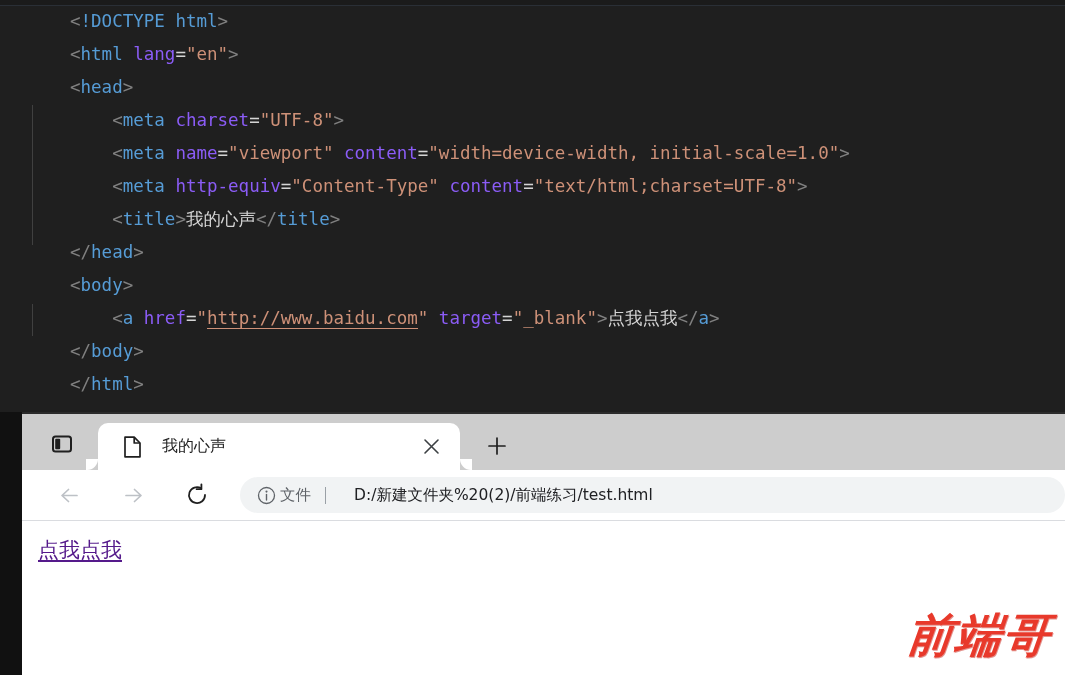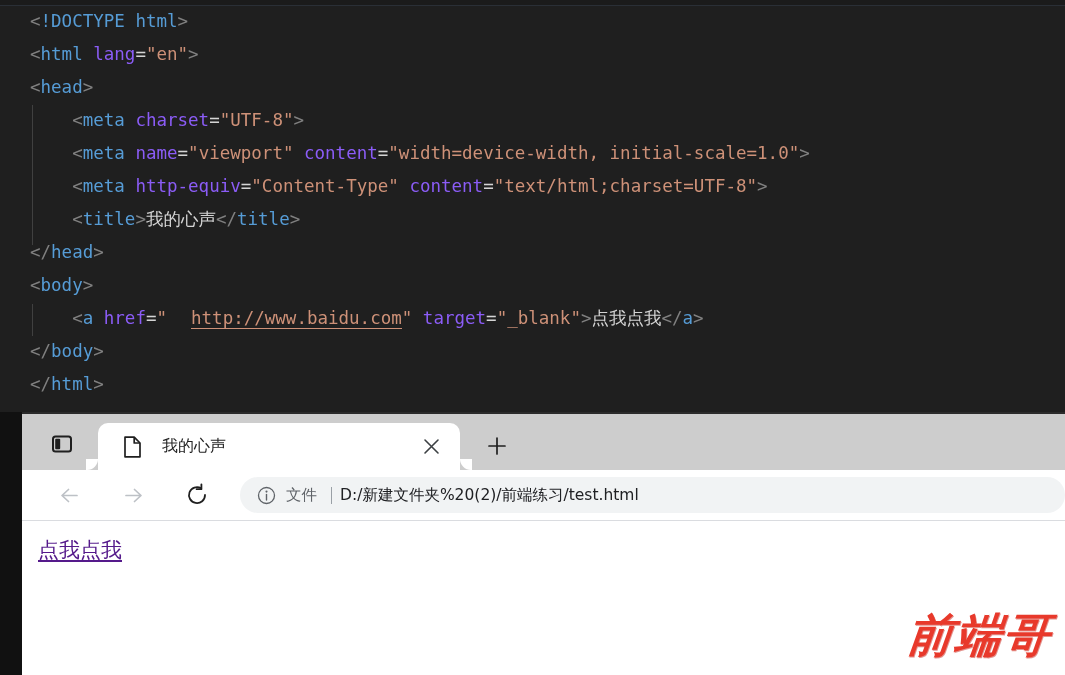"<!DOCTYPE html>" .code { padding-left: none -> 40px }
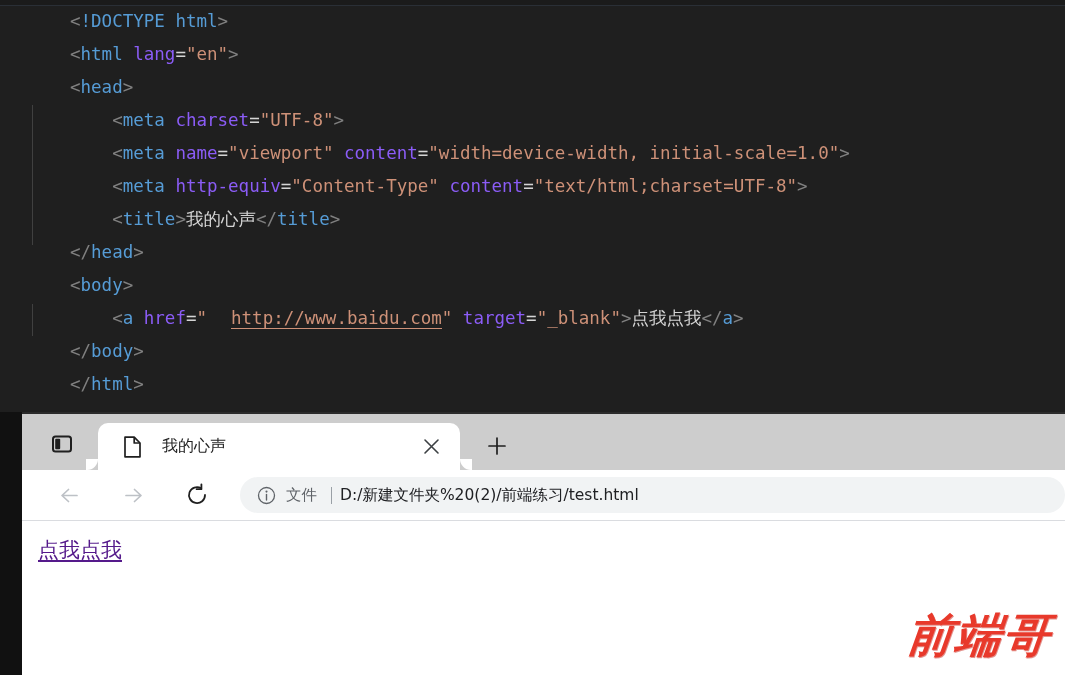"http://www.baidu.com" .t-link { margin-left: 24px -> none }
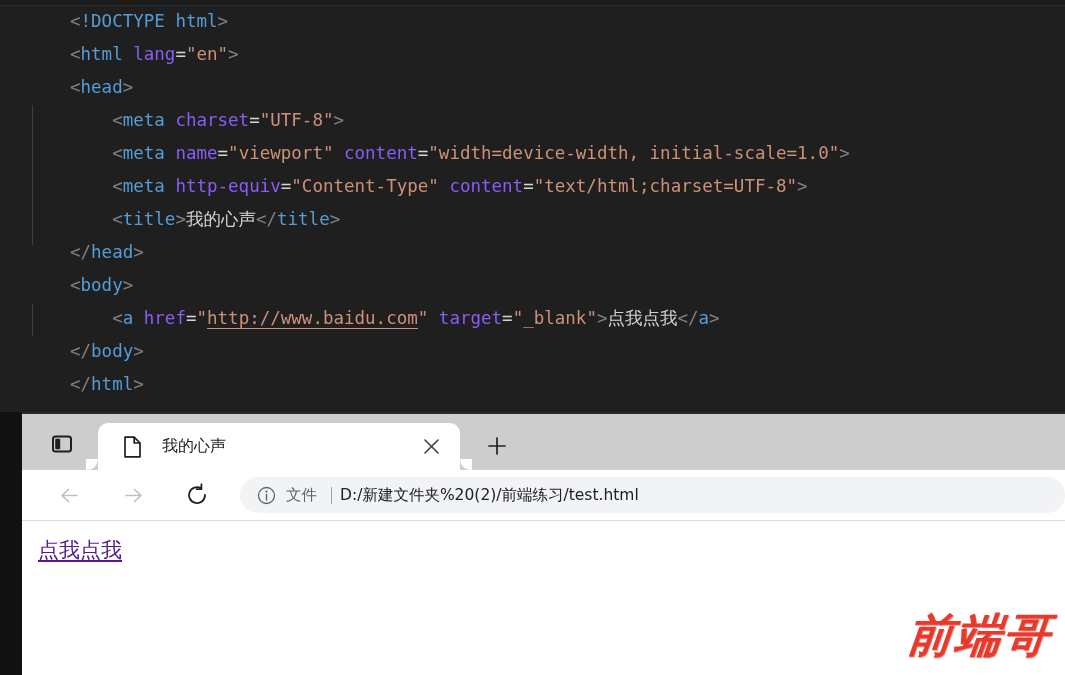"文件" .omni-scheme { margin-left: 10px -> 4px }
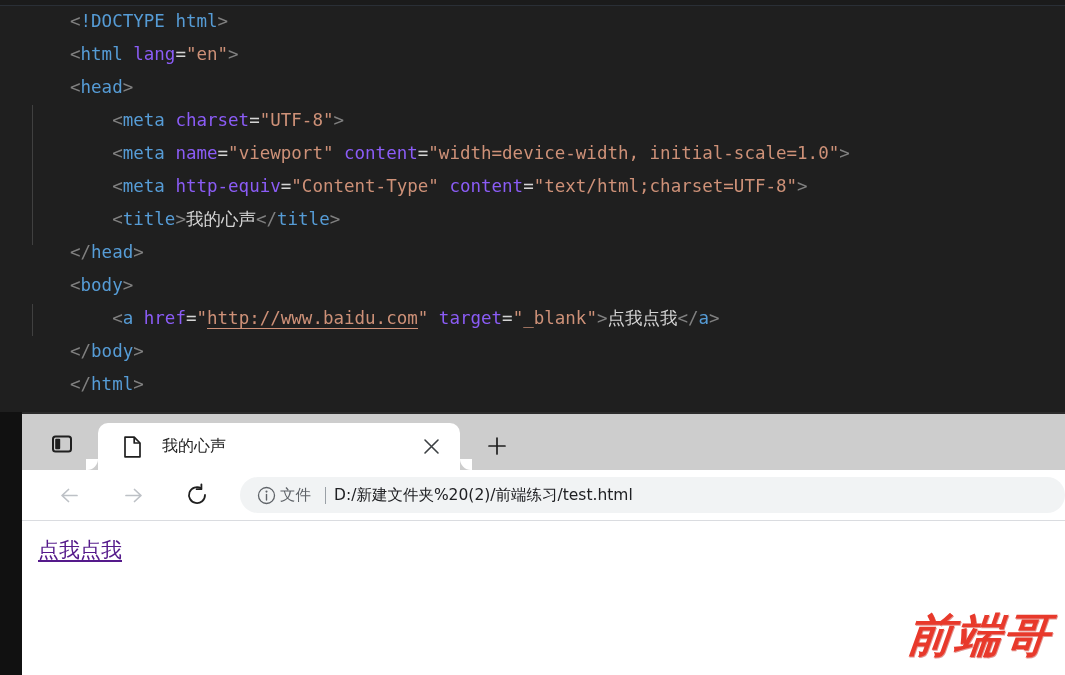"D:/新建文件夹%20(2)/前端练习/test.html" .omni-url { margin-left: 8px -> 28px }
